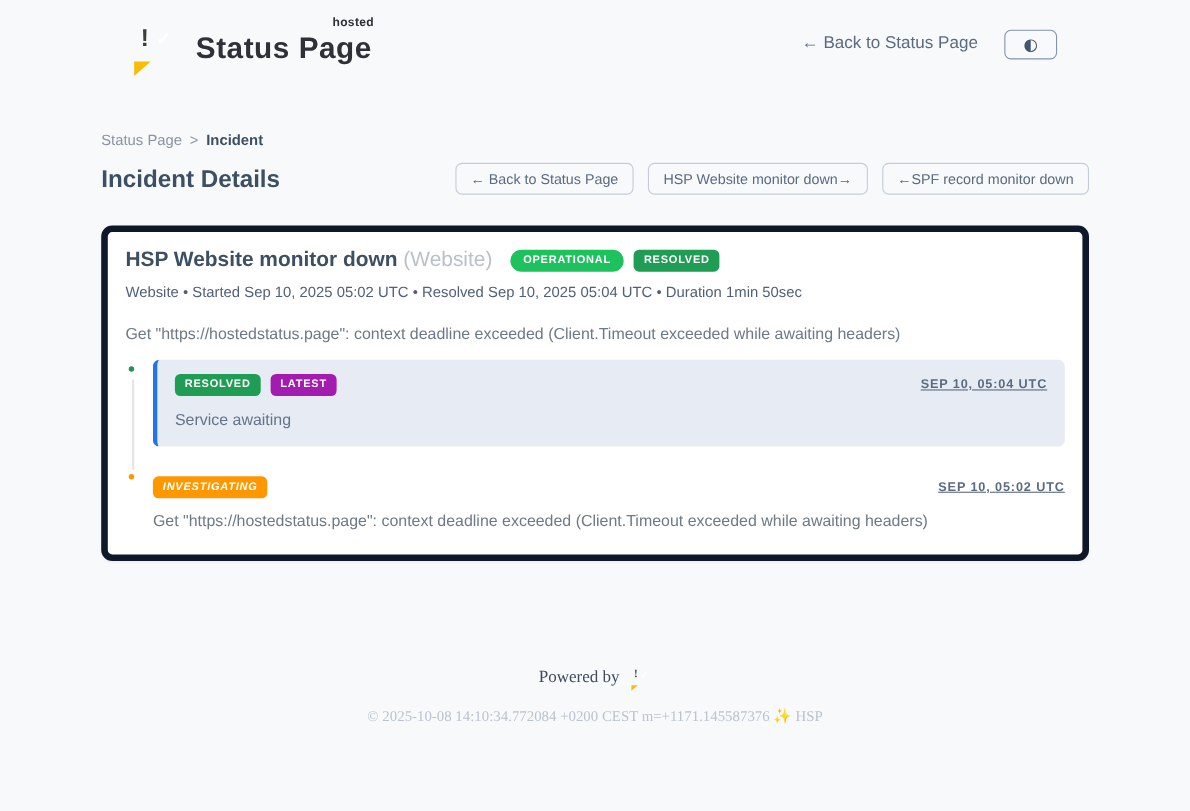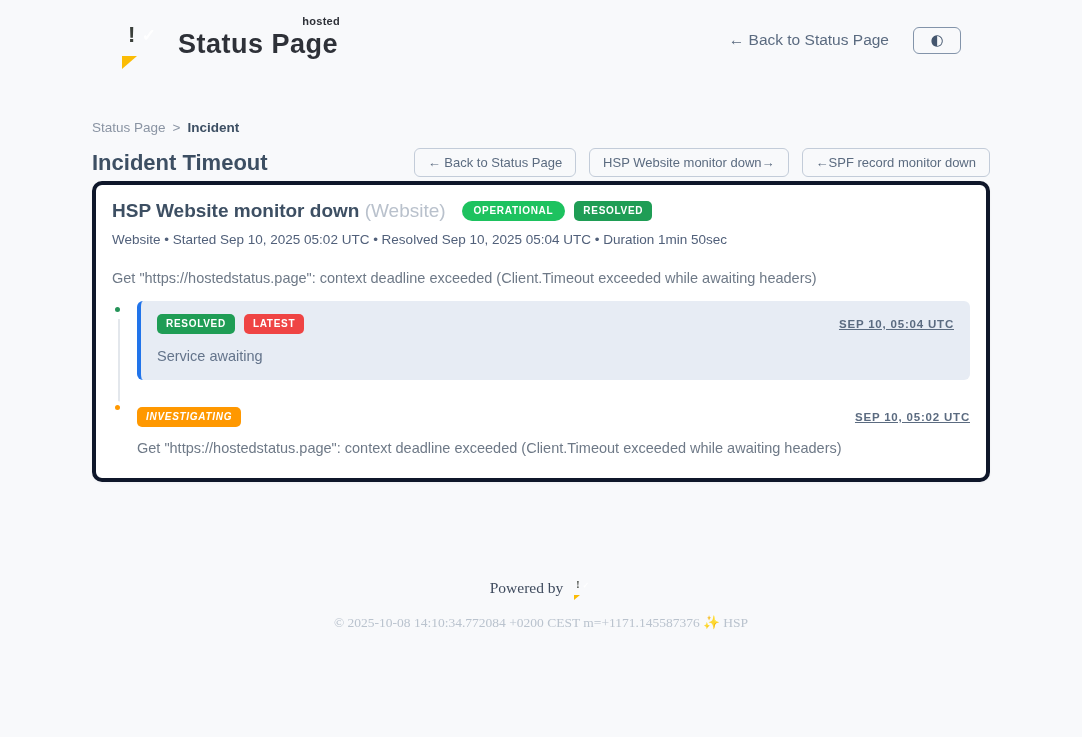"Incident Timeout" h1.page-title { text: Timeout -> Details }
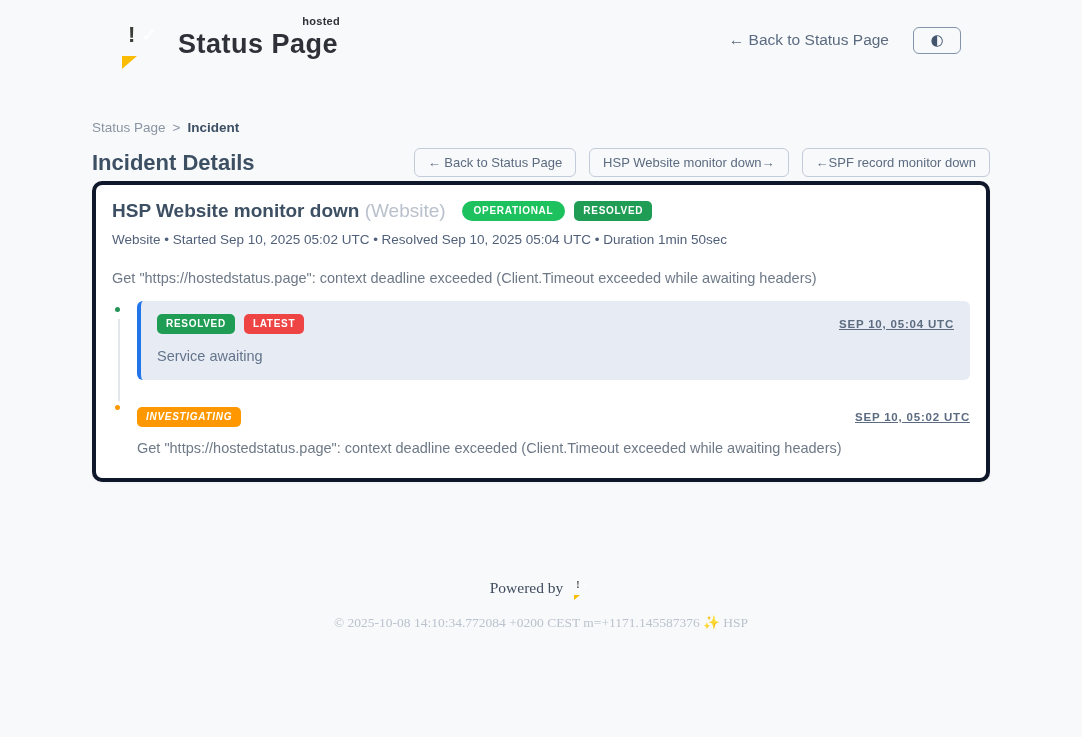"HSP Website monitor down (Website)" .incident-card { border: 4px solid #0f172a -> 6px solid #0f172a; margin-top: 4px -> 28px }
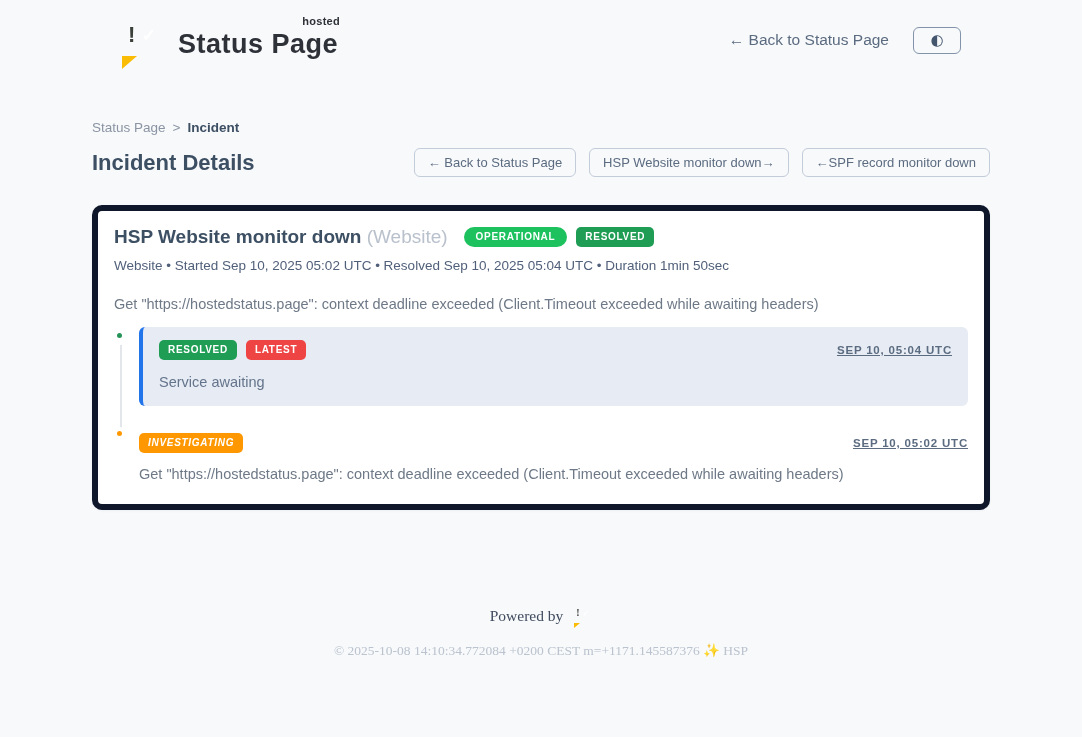"LATEST" .badge-latest { background: #ef4444 -> #a21caf }
